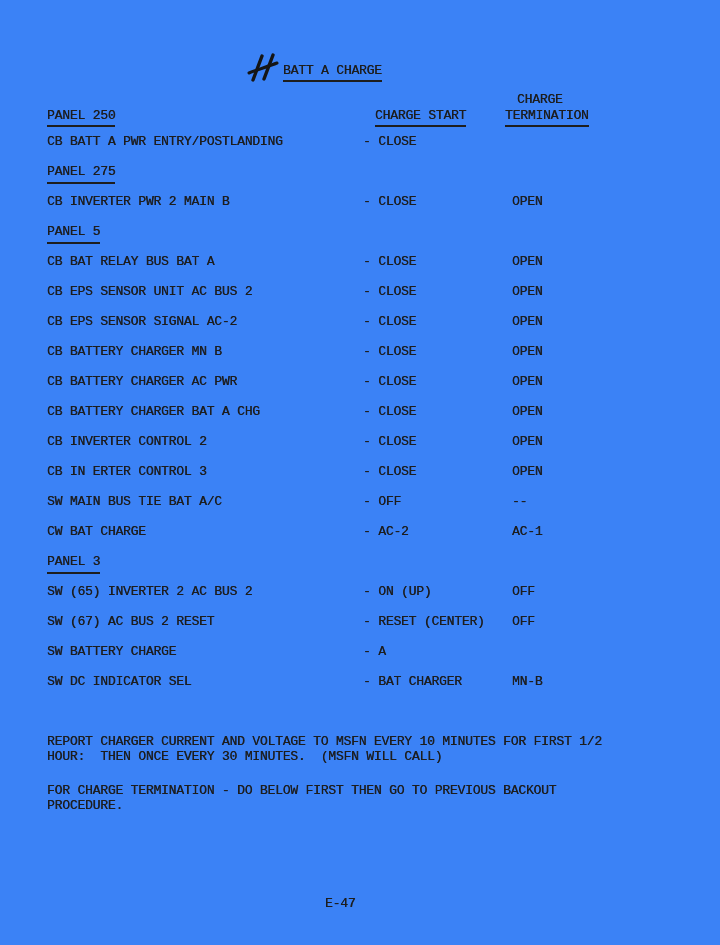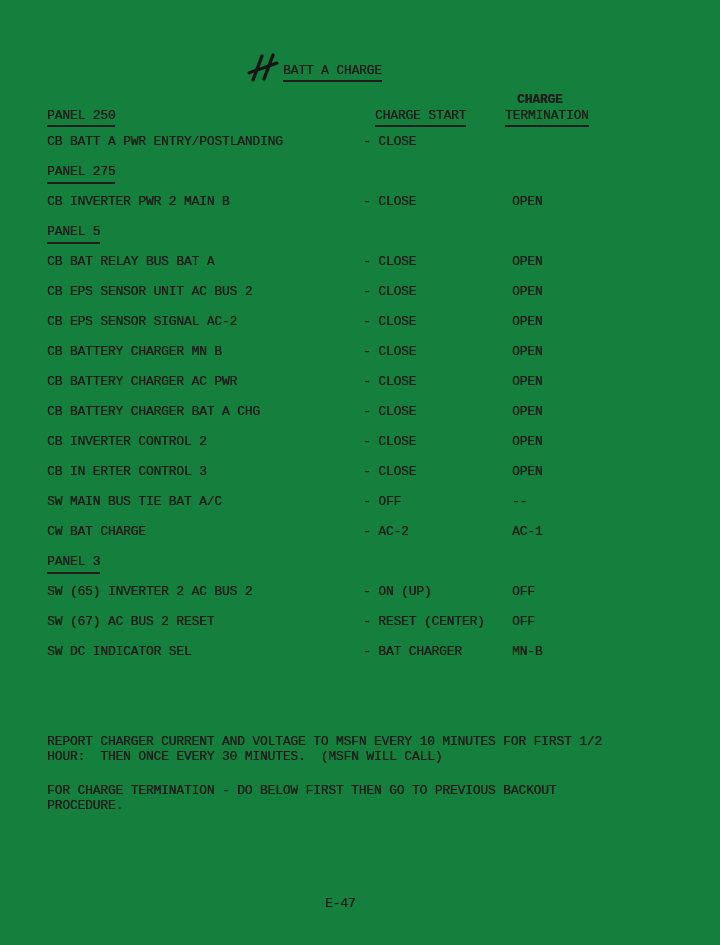"BATT A CHARGE" .page { background: #15803d -> #3b82f6 }
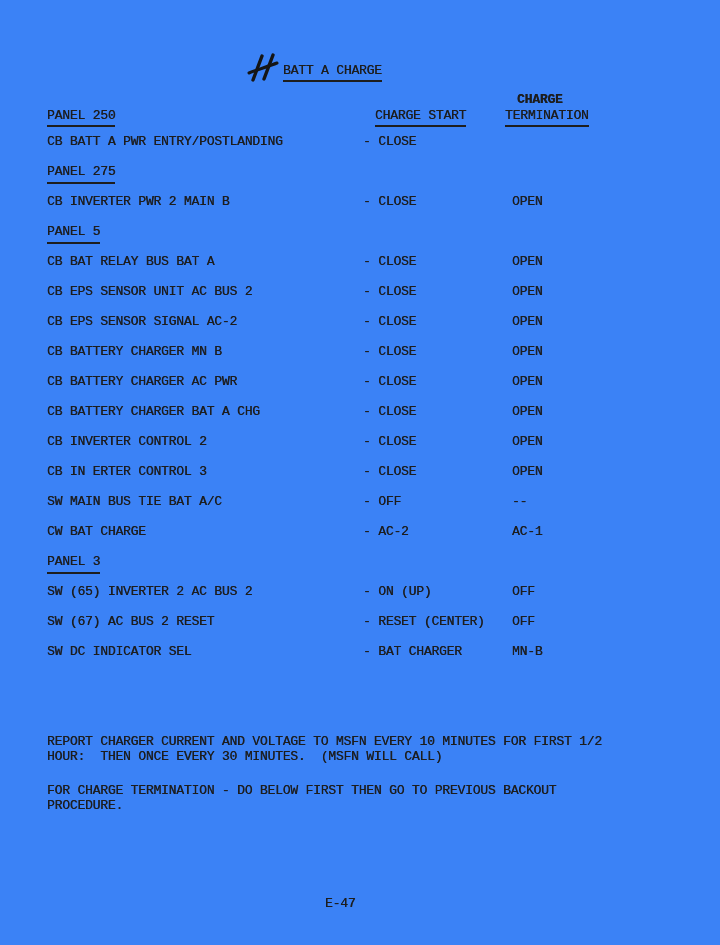"CHARGE" .hdr-term-top { font-weight: bold -> none }
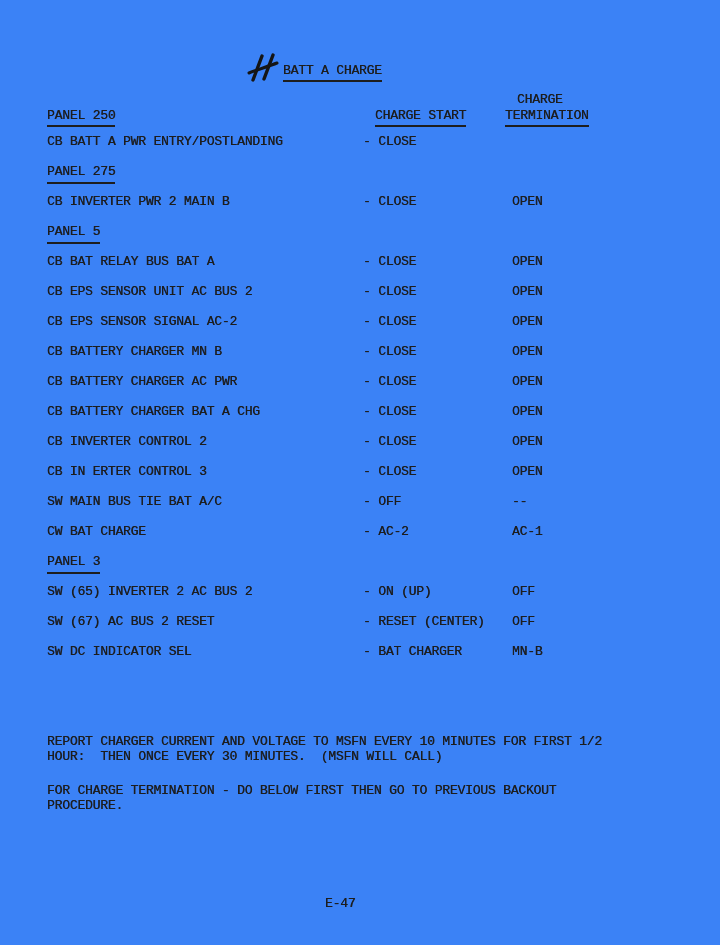"SW BATTERY CHARGE" div.row { html: none -> <div> <span>SW BATTERY CHARGE</span> <span>- A</span> </div> }
